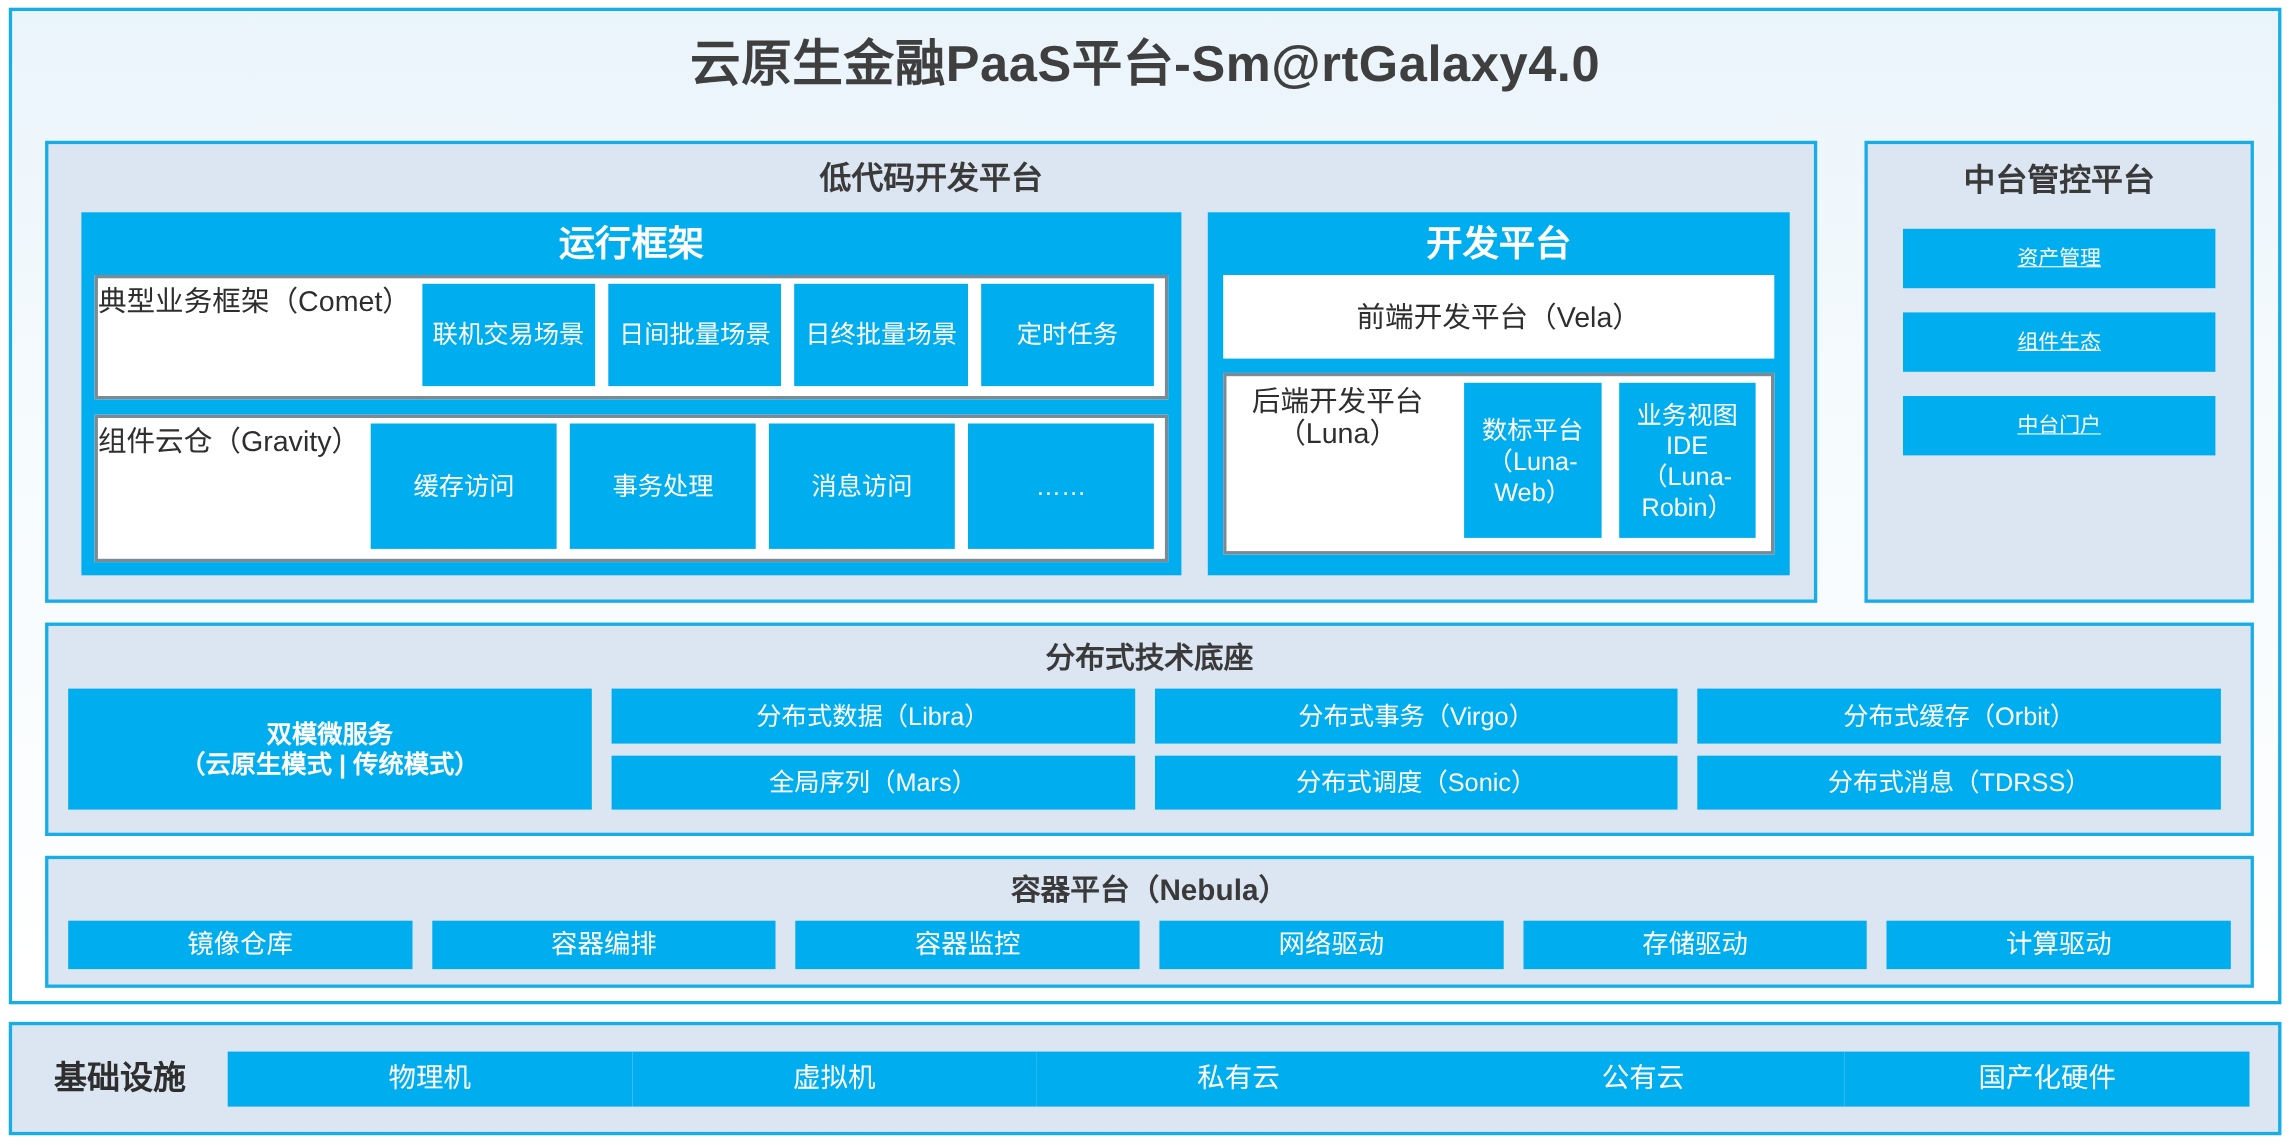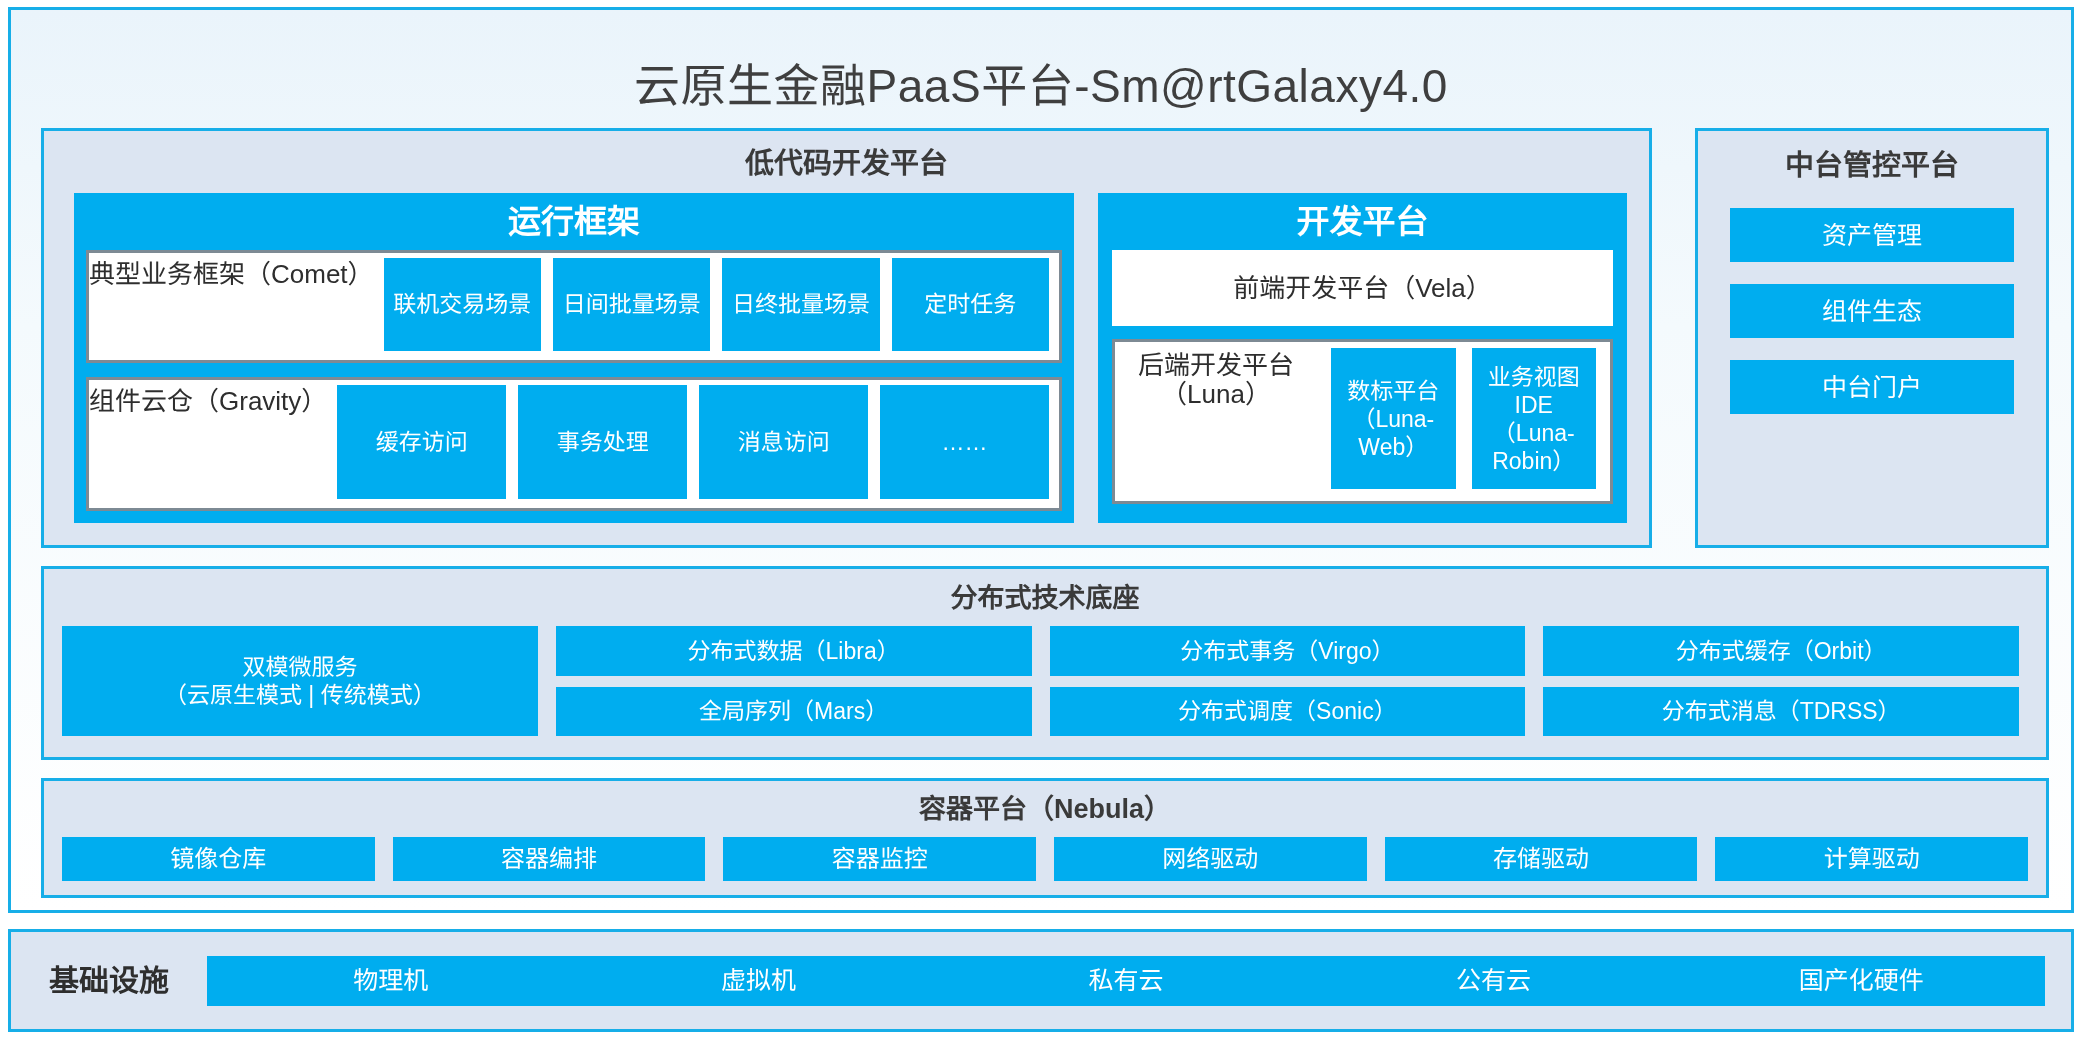"云原生金融PaaS平台-Sm@rtGalaxy4.0" .main-title { font-weight: 400 -> 700; margin-top: 28px -> none }
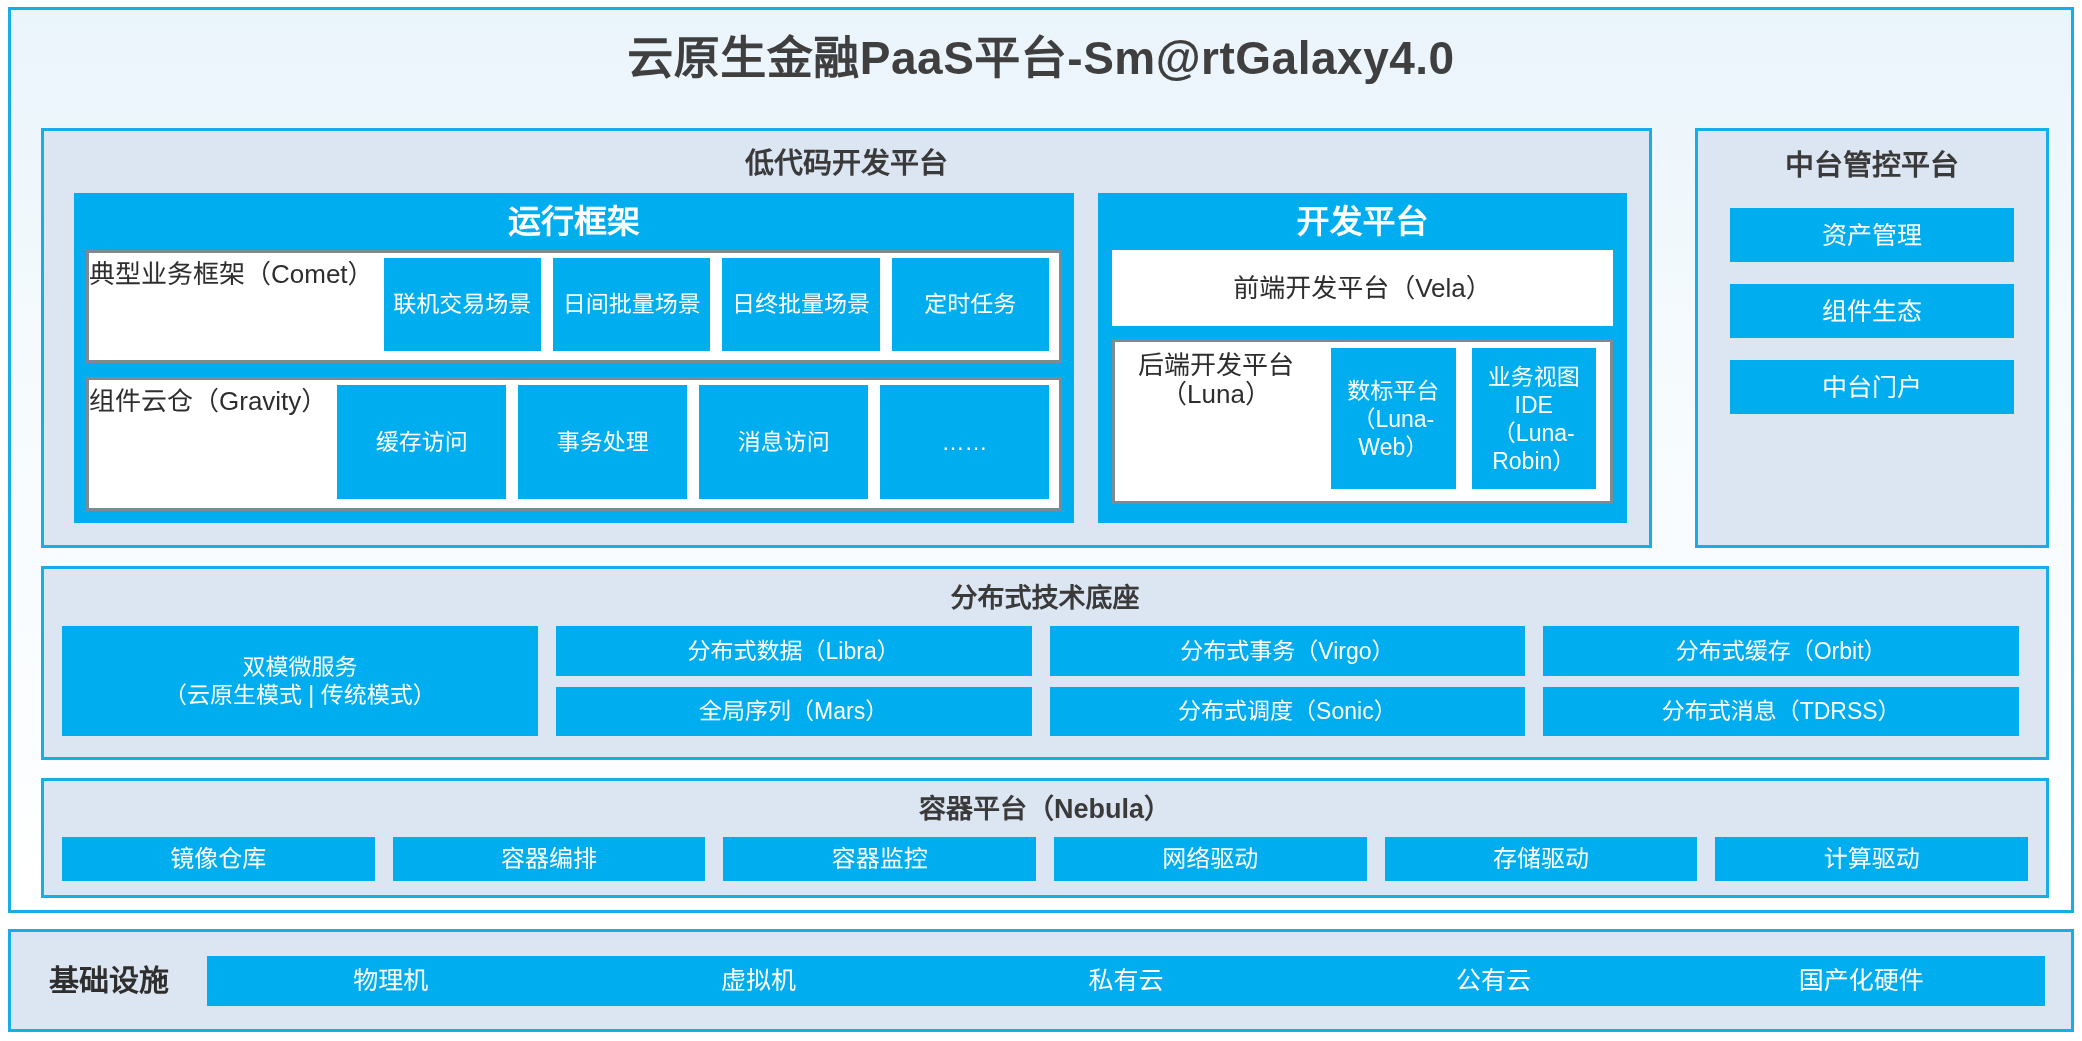"资产管理" .midplat .chip { font-size: 25px -> 19px; text-decoration: none -> underline }
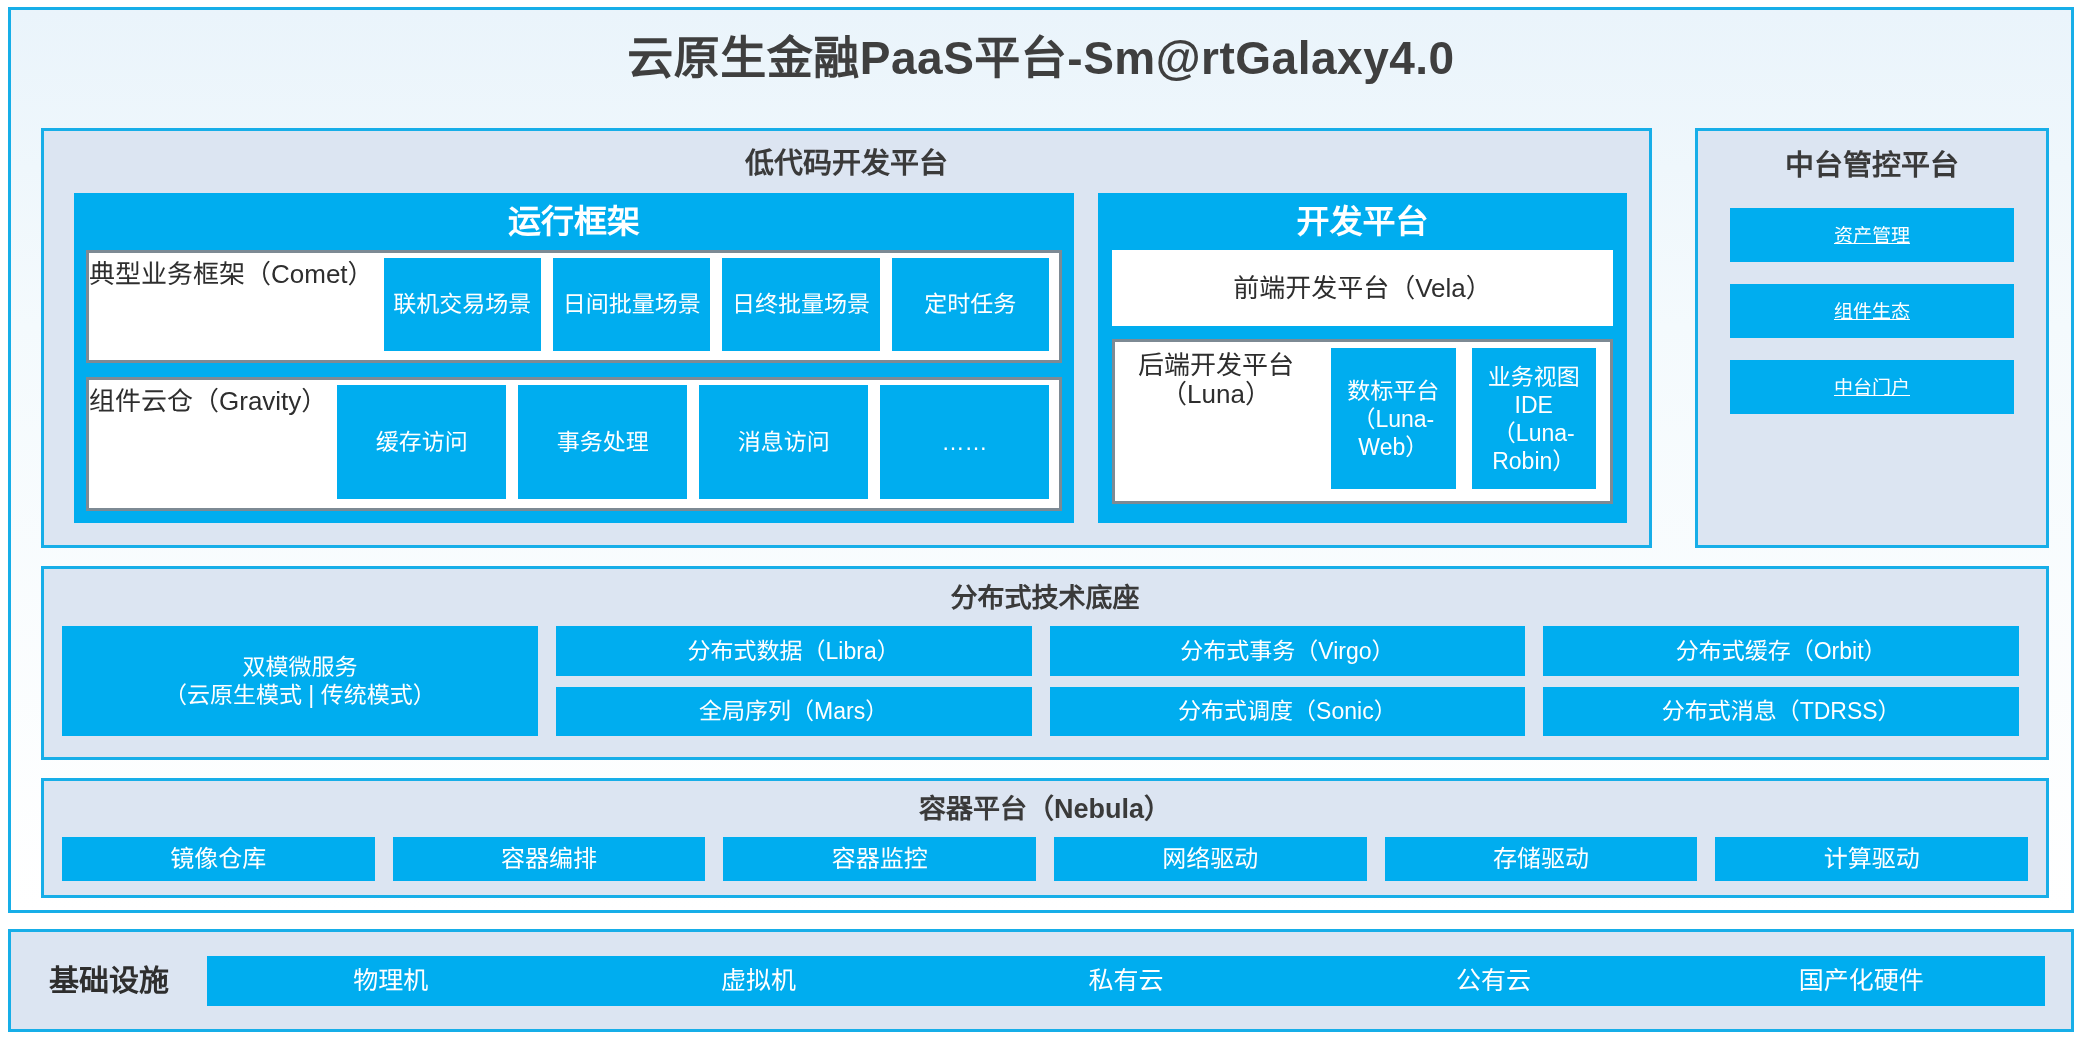"双模微服务" .tech-col.single { font-weight: none -> bold }
